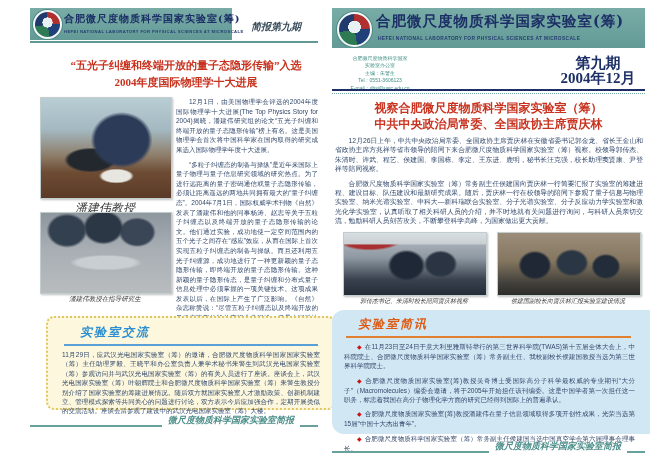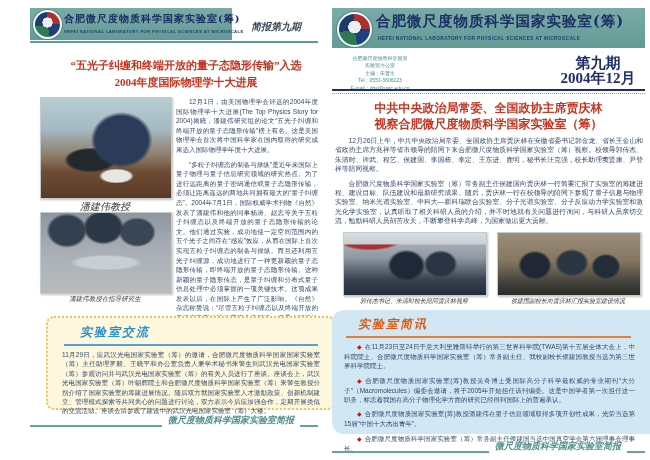"中共中央政治局常委、全国政协主席贾庆林" div { order: before "视察合肥微尺度物质科学国家实验室（筹）" -> after "视察合肥微尺度物质科学国家实验室（筹）" }
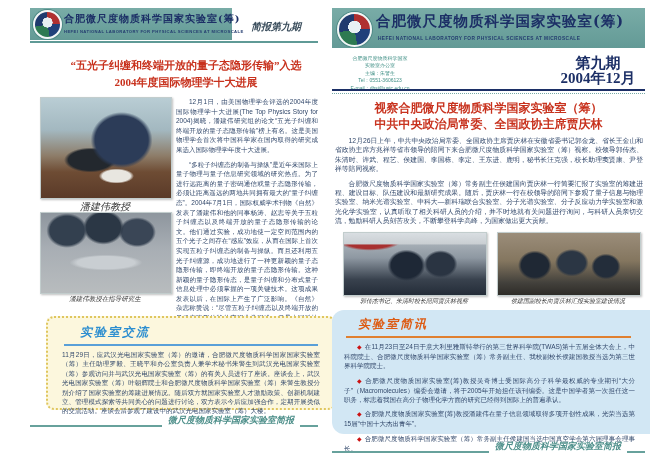"潘建伟教授" div.abs { font-size: 10px -> 12px; text-decoration: none -> underline }
